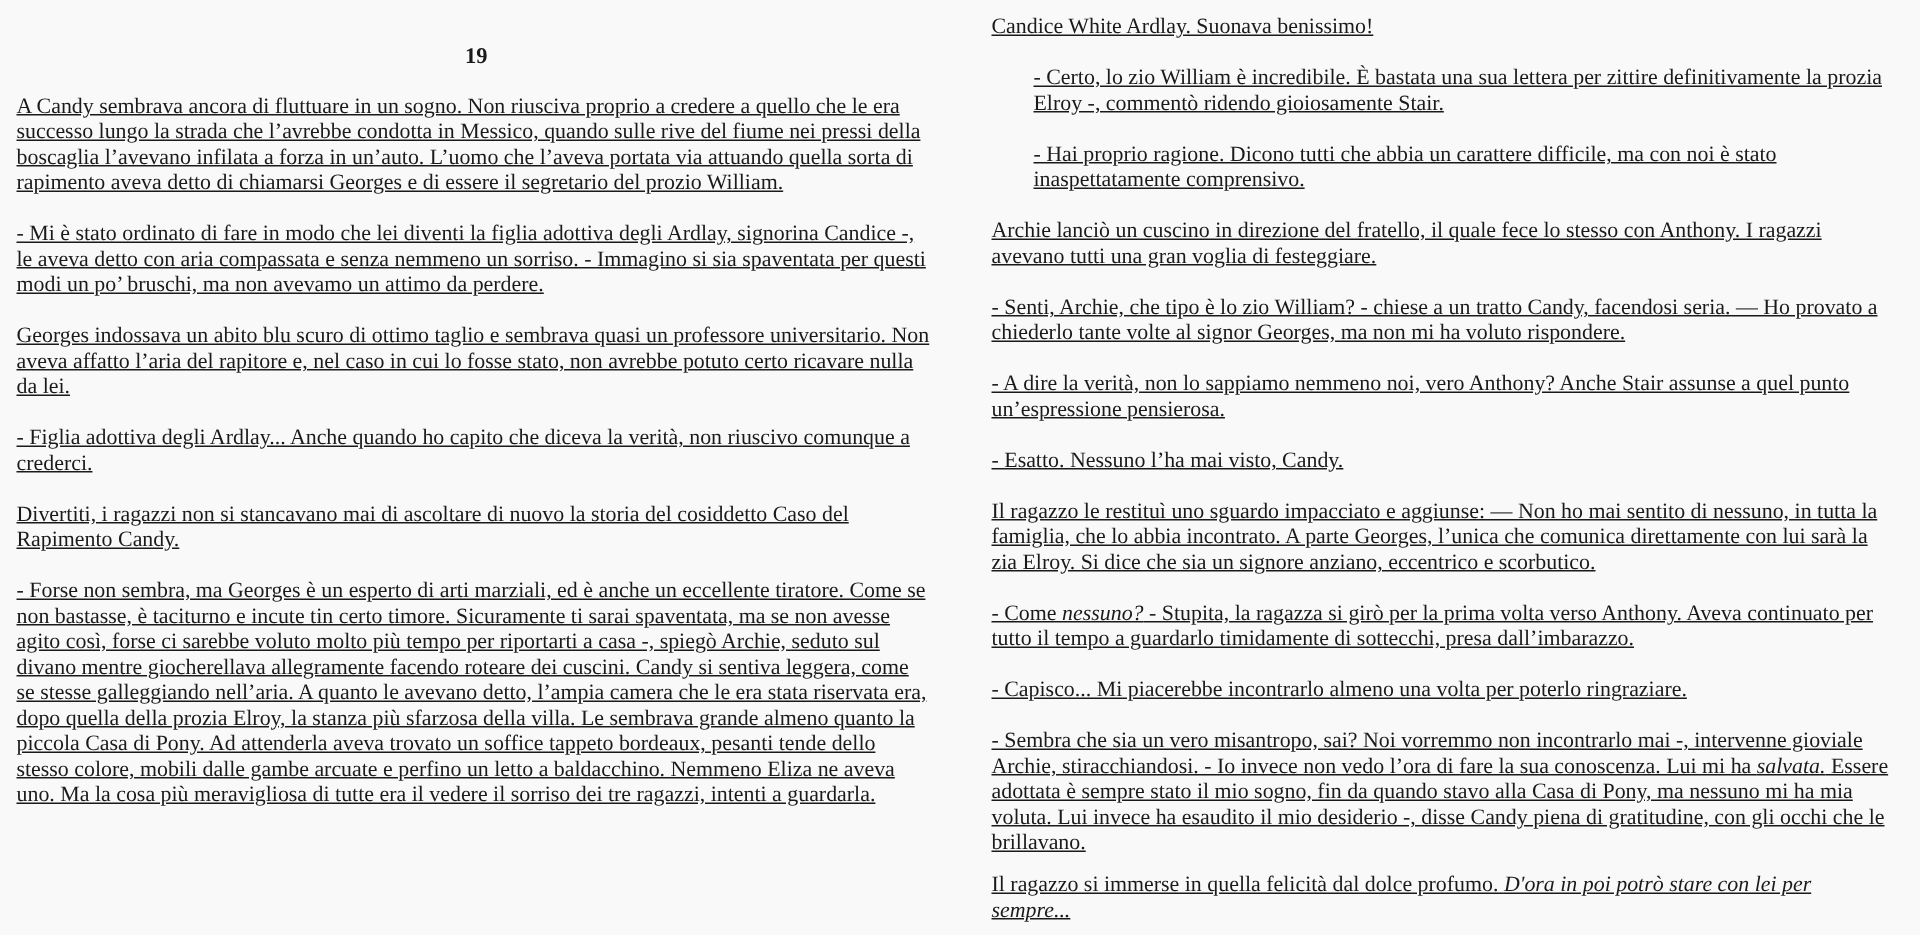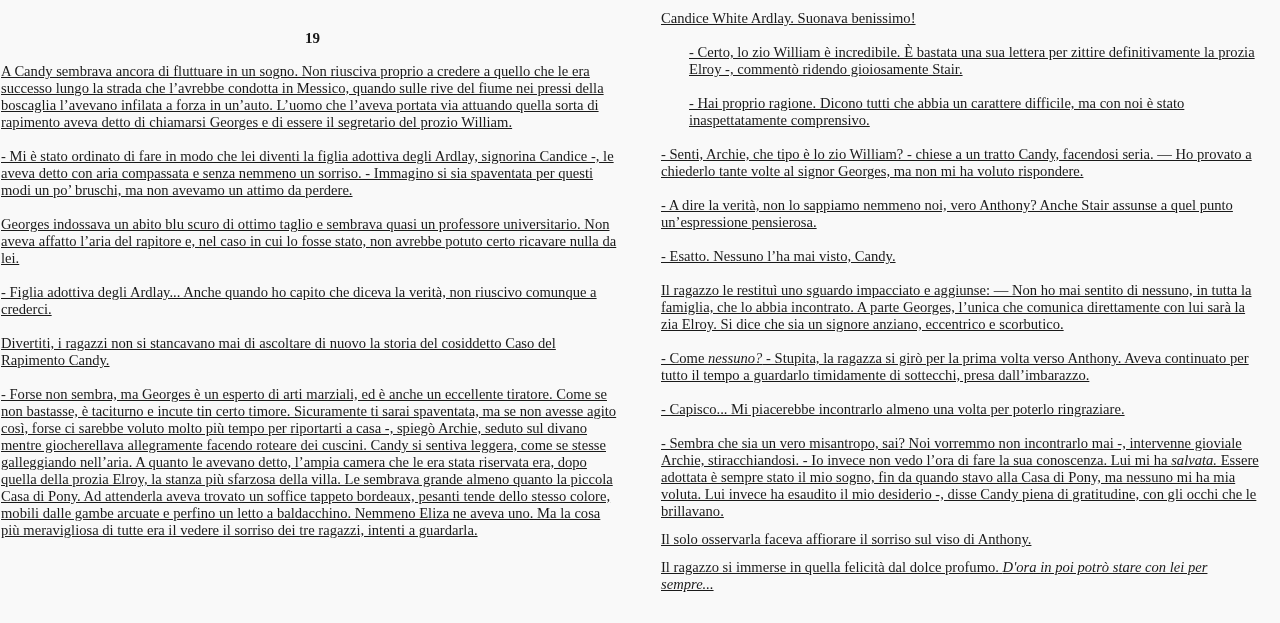"19" .page.left { padding: 30px 20px 0 1px -> 30px 20px 0 11px }
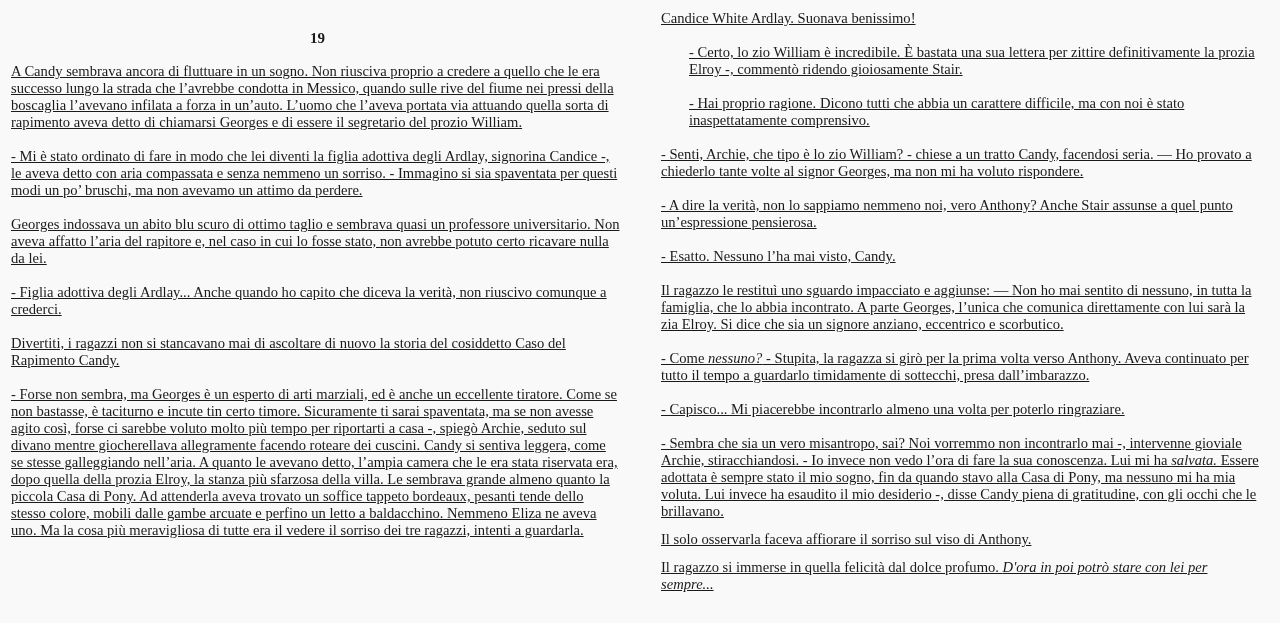"Archie lanciò un cuscino in" p { html: none -> <p>Archie lanciò un cuscino in direzione del fratello, il quale fece lo stesso con Anthony. I ragazzi avevano tutti una gran voglia di festeggiare.</p> }
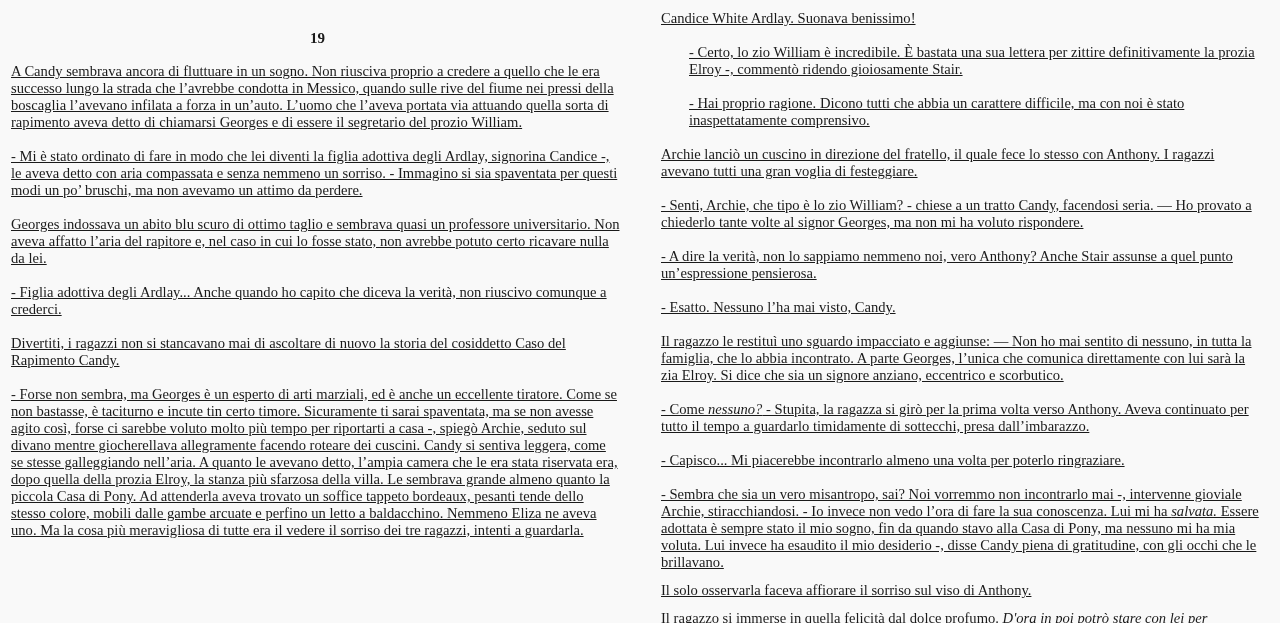"Il solo osservarla faceva affiorare" p.tight { html: <p>Il solo osservarla faceva affiorare il sorriso sul viso di Anthony.</p> -> none }
